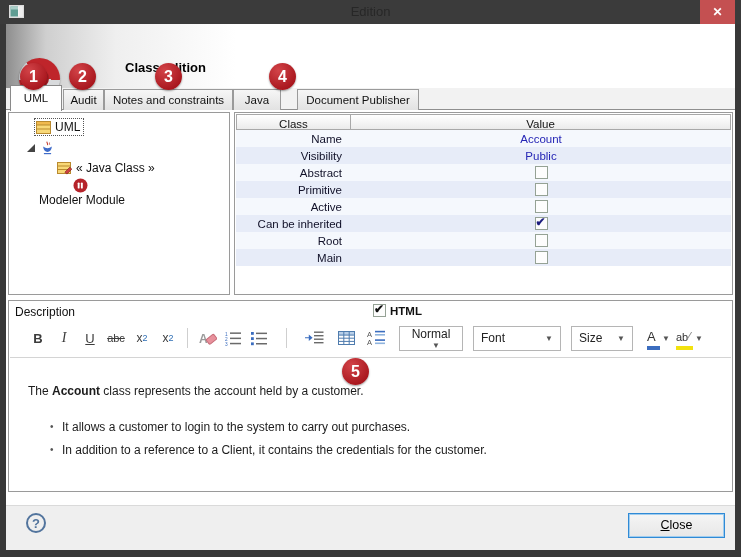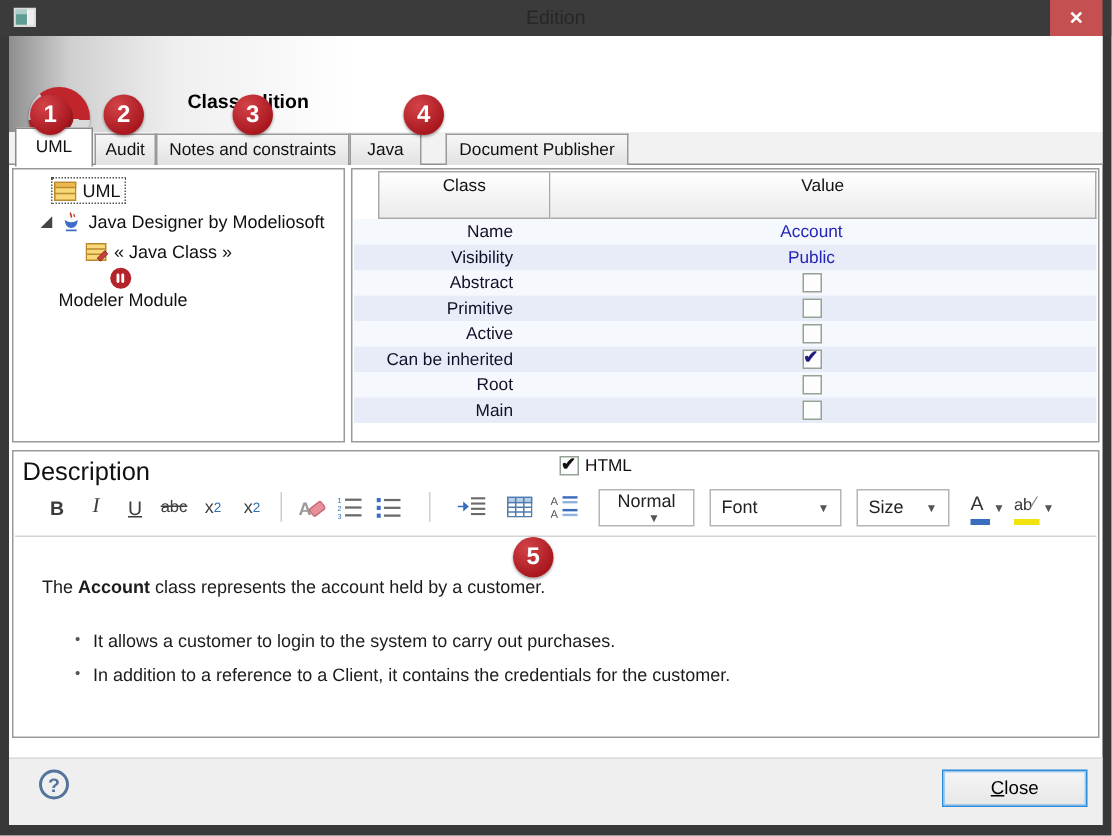"Class" .phead { height: 32px -> 16px; margin-left: 16px -> none }
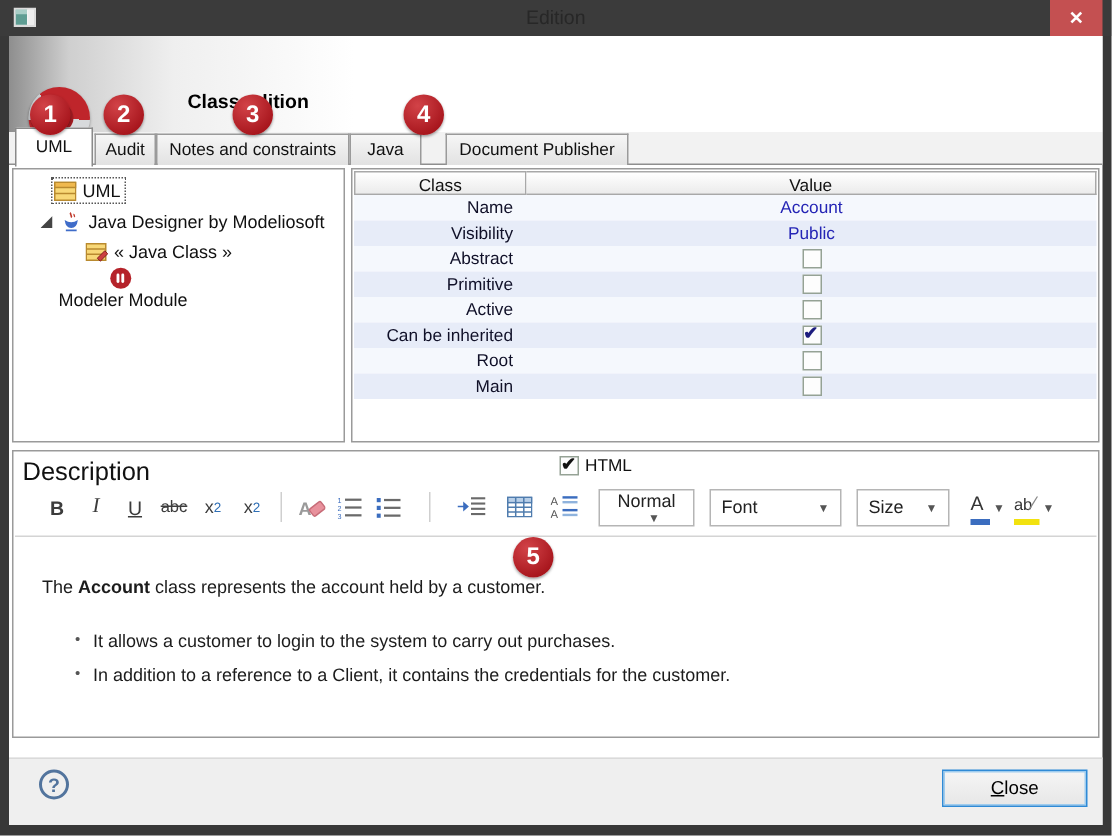"Java Designer by Modeliosoft" span.tree-label { html: <span>Java Designer by Modeliosoft</span> -> none }
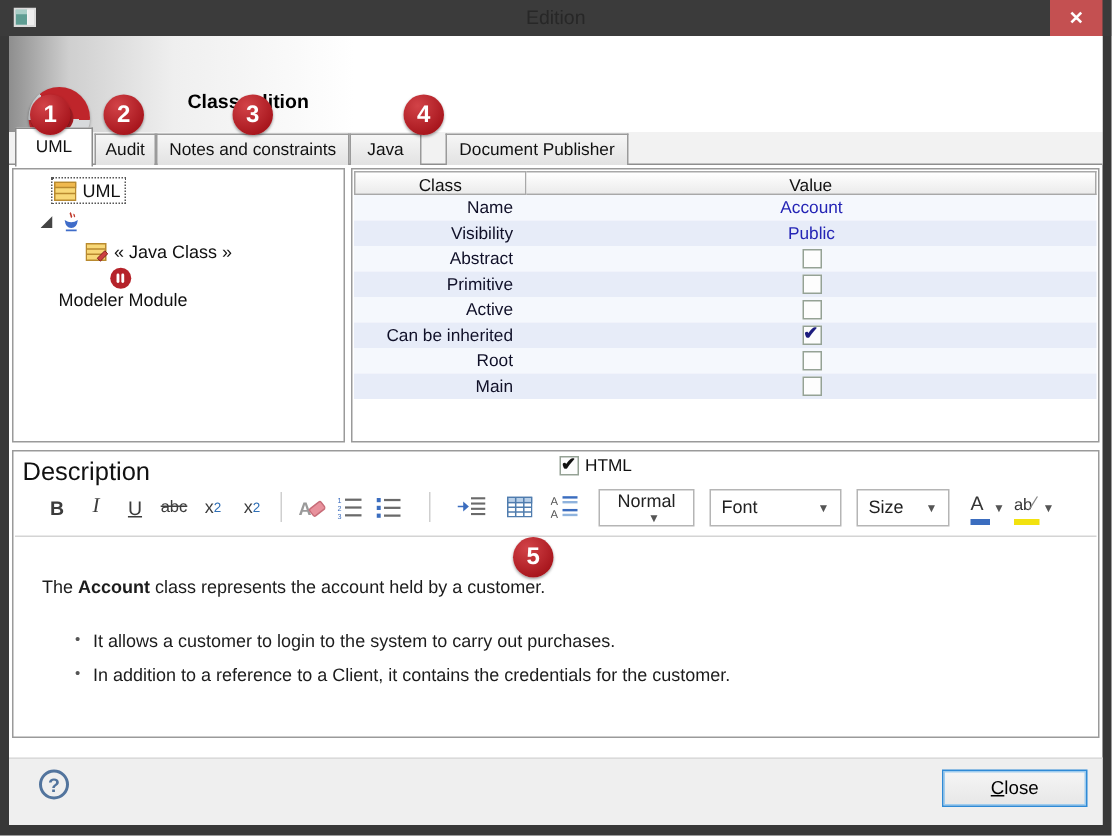"Description" .desc-label { font-size: 17px -> 12px }
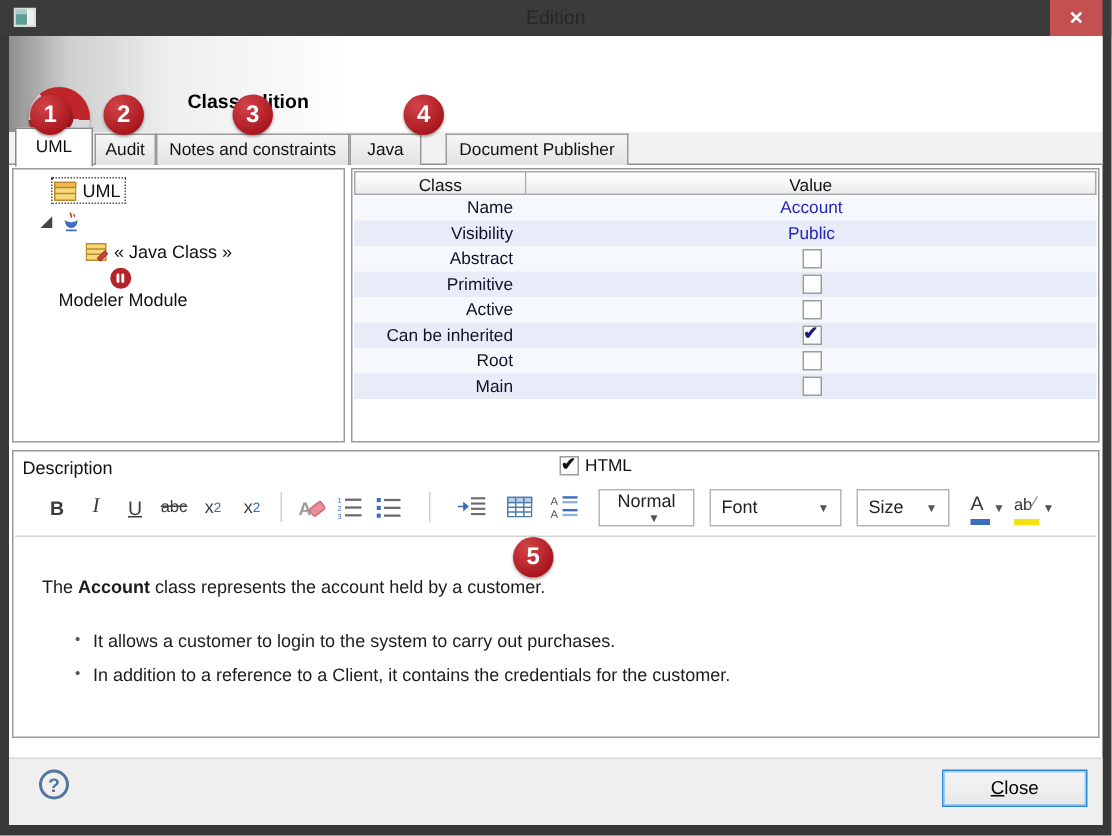"HTML" .html-check { font-weight: none -> bold }
